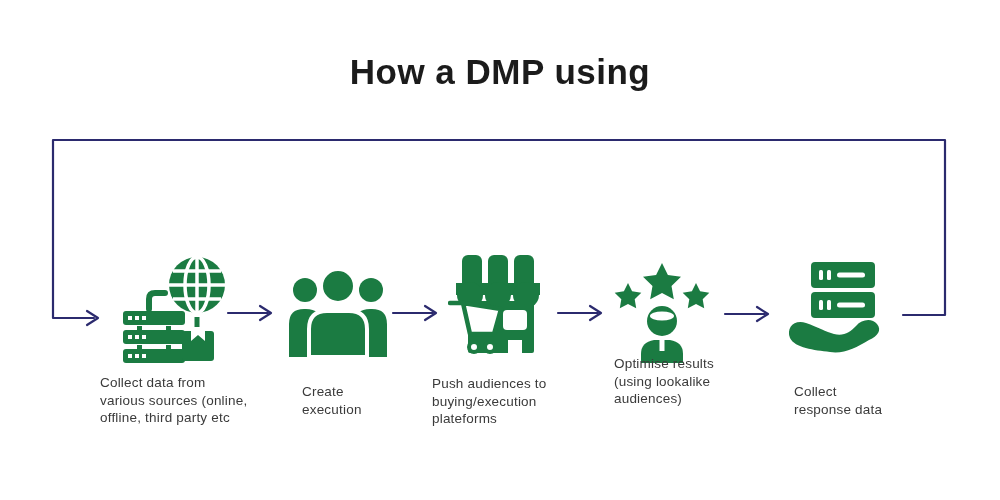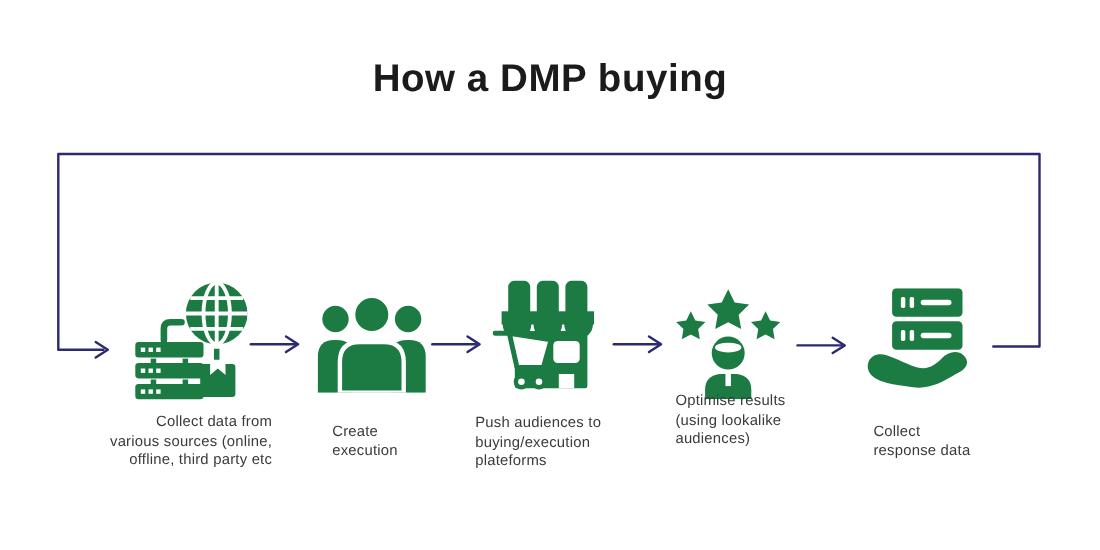"How a DMP buying" h1.title { text: buying -> using }
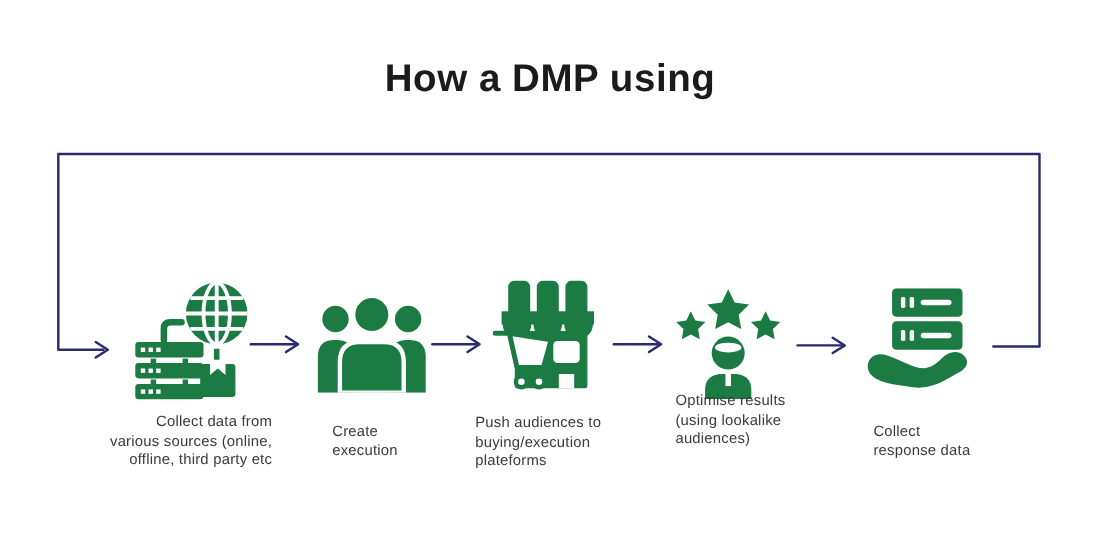"Collect data from" .l1 { text-align: right -> none }
